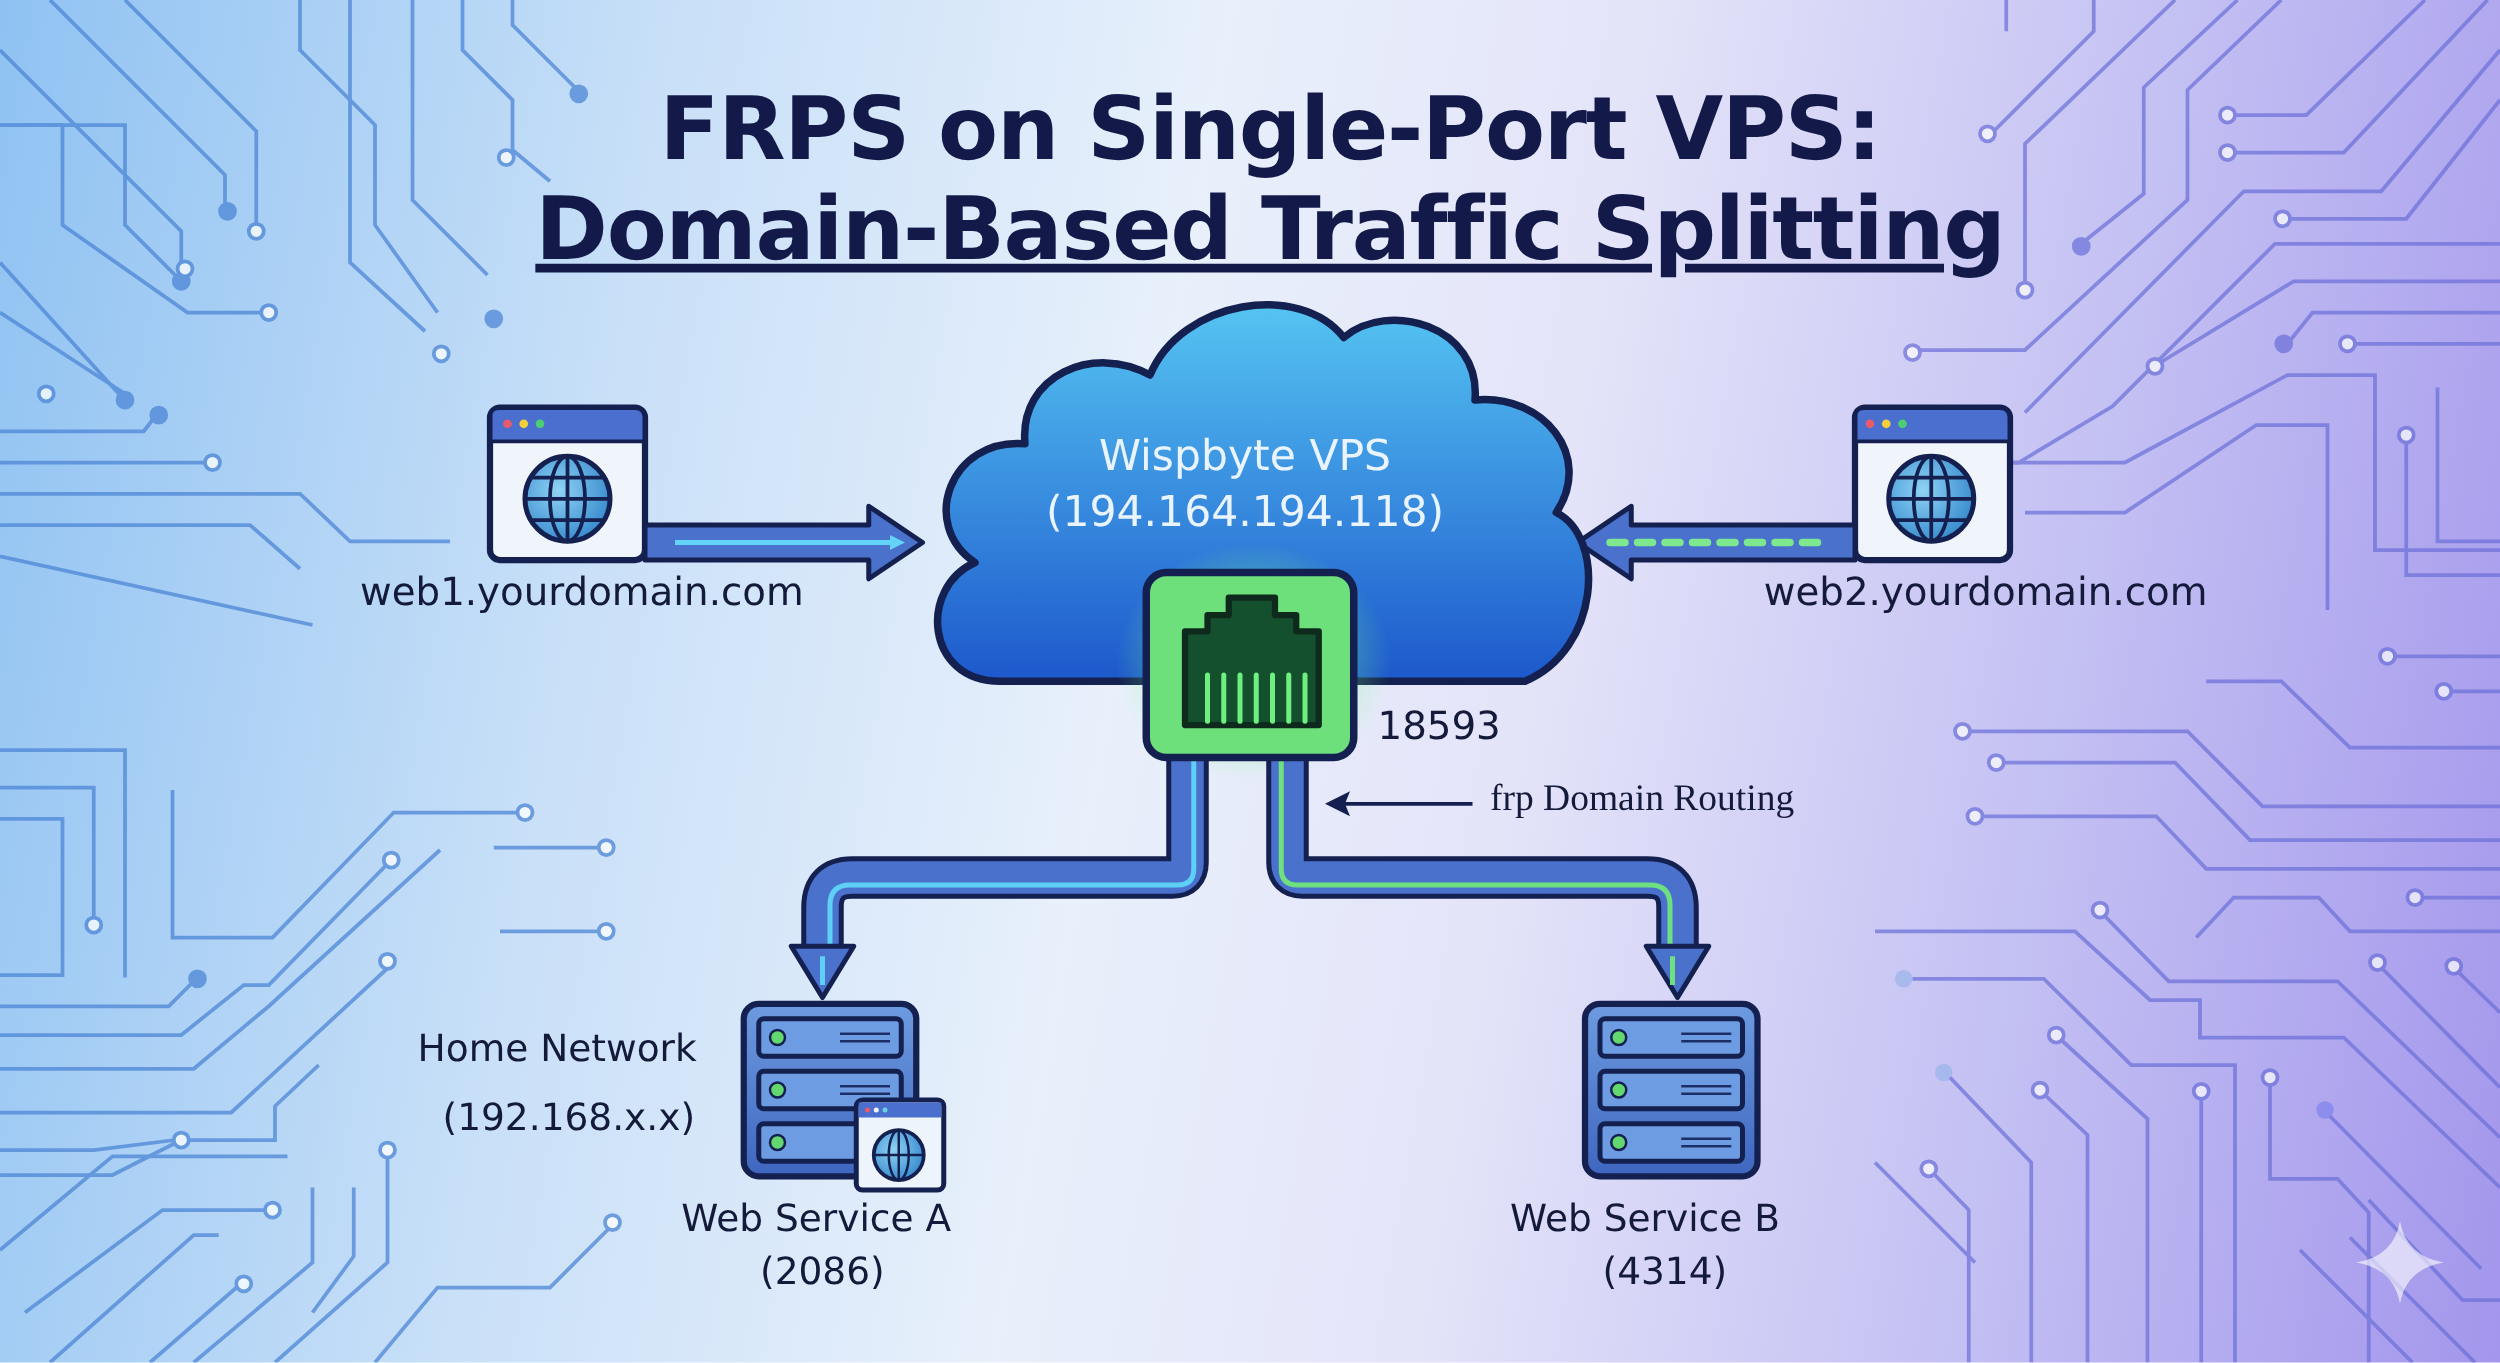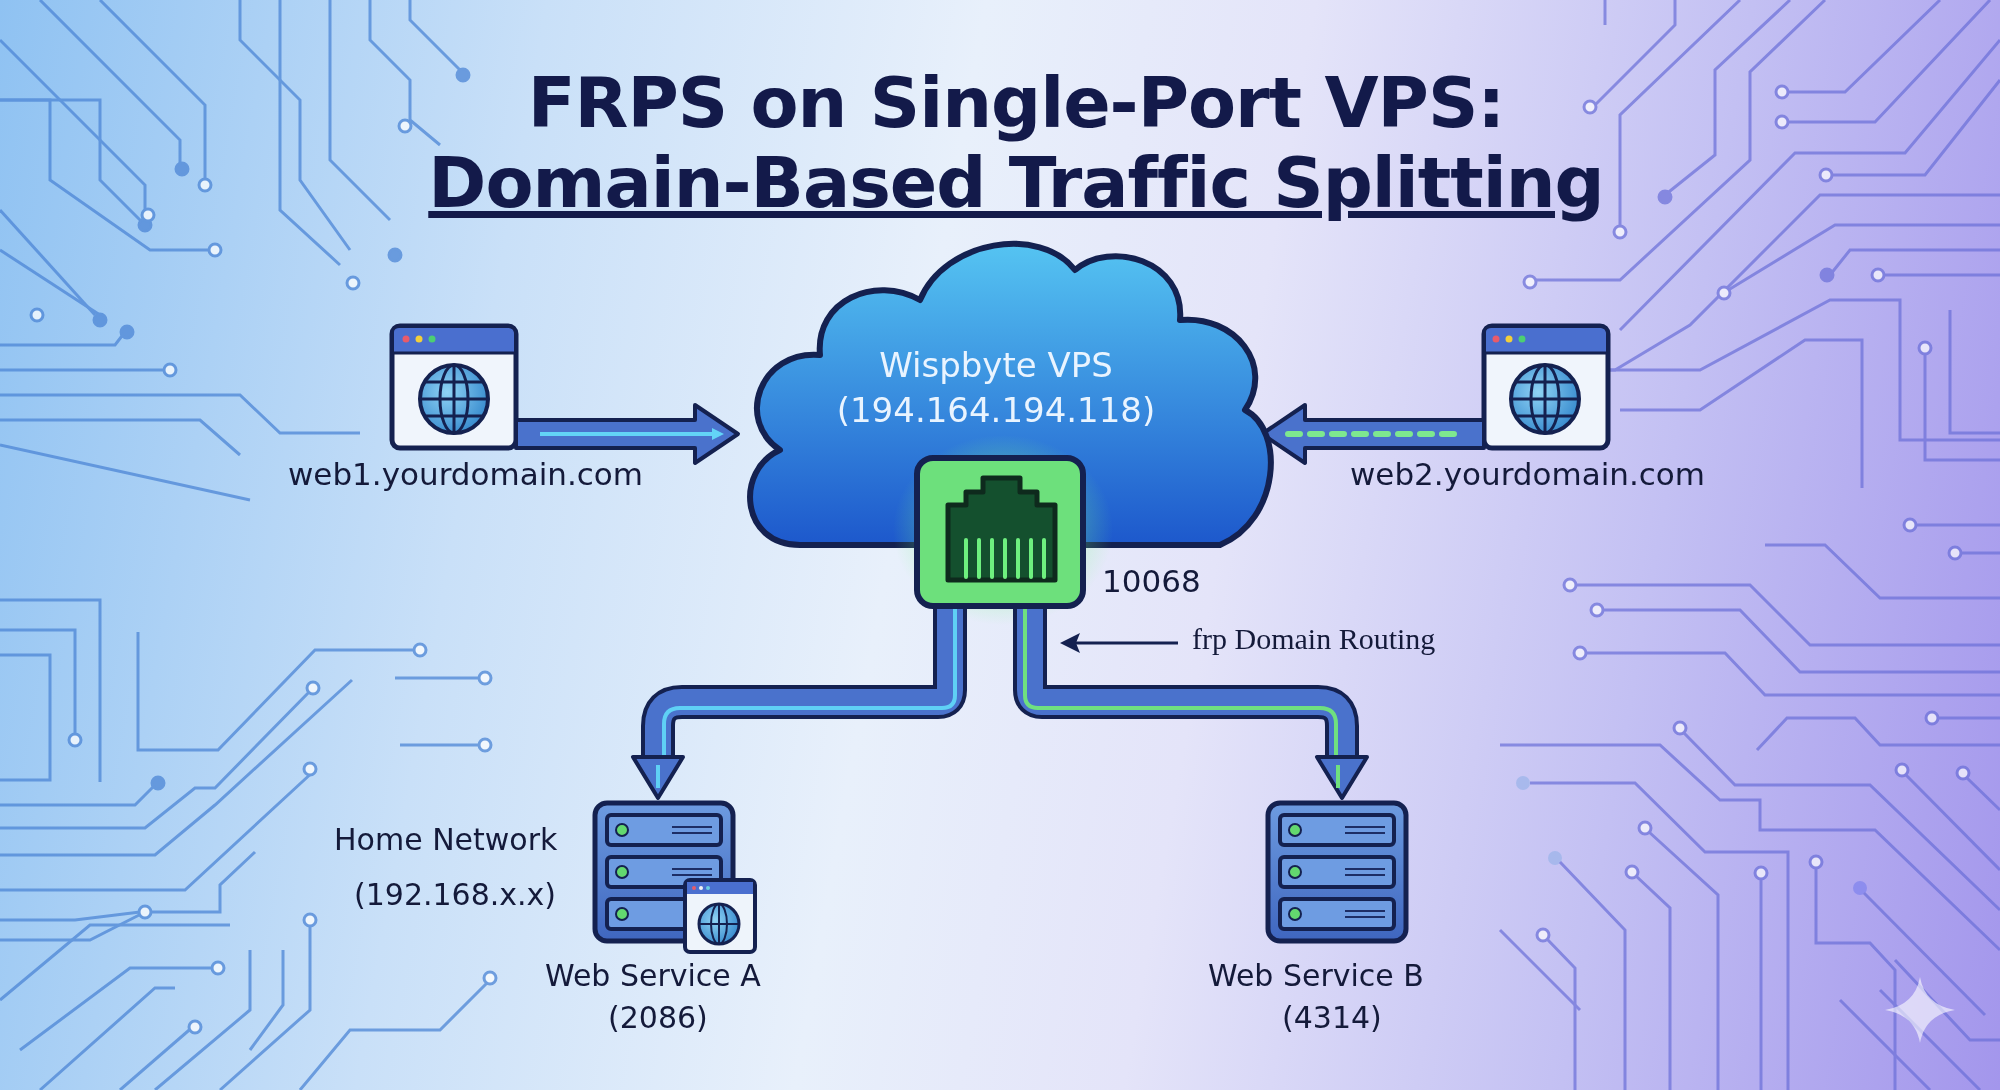"web2.yourdomain.com" div.txt { left: 1350px -> 1411px }
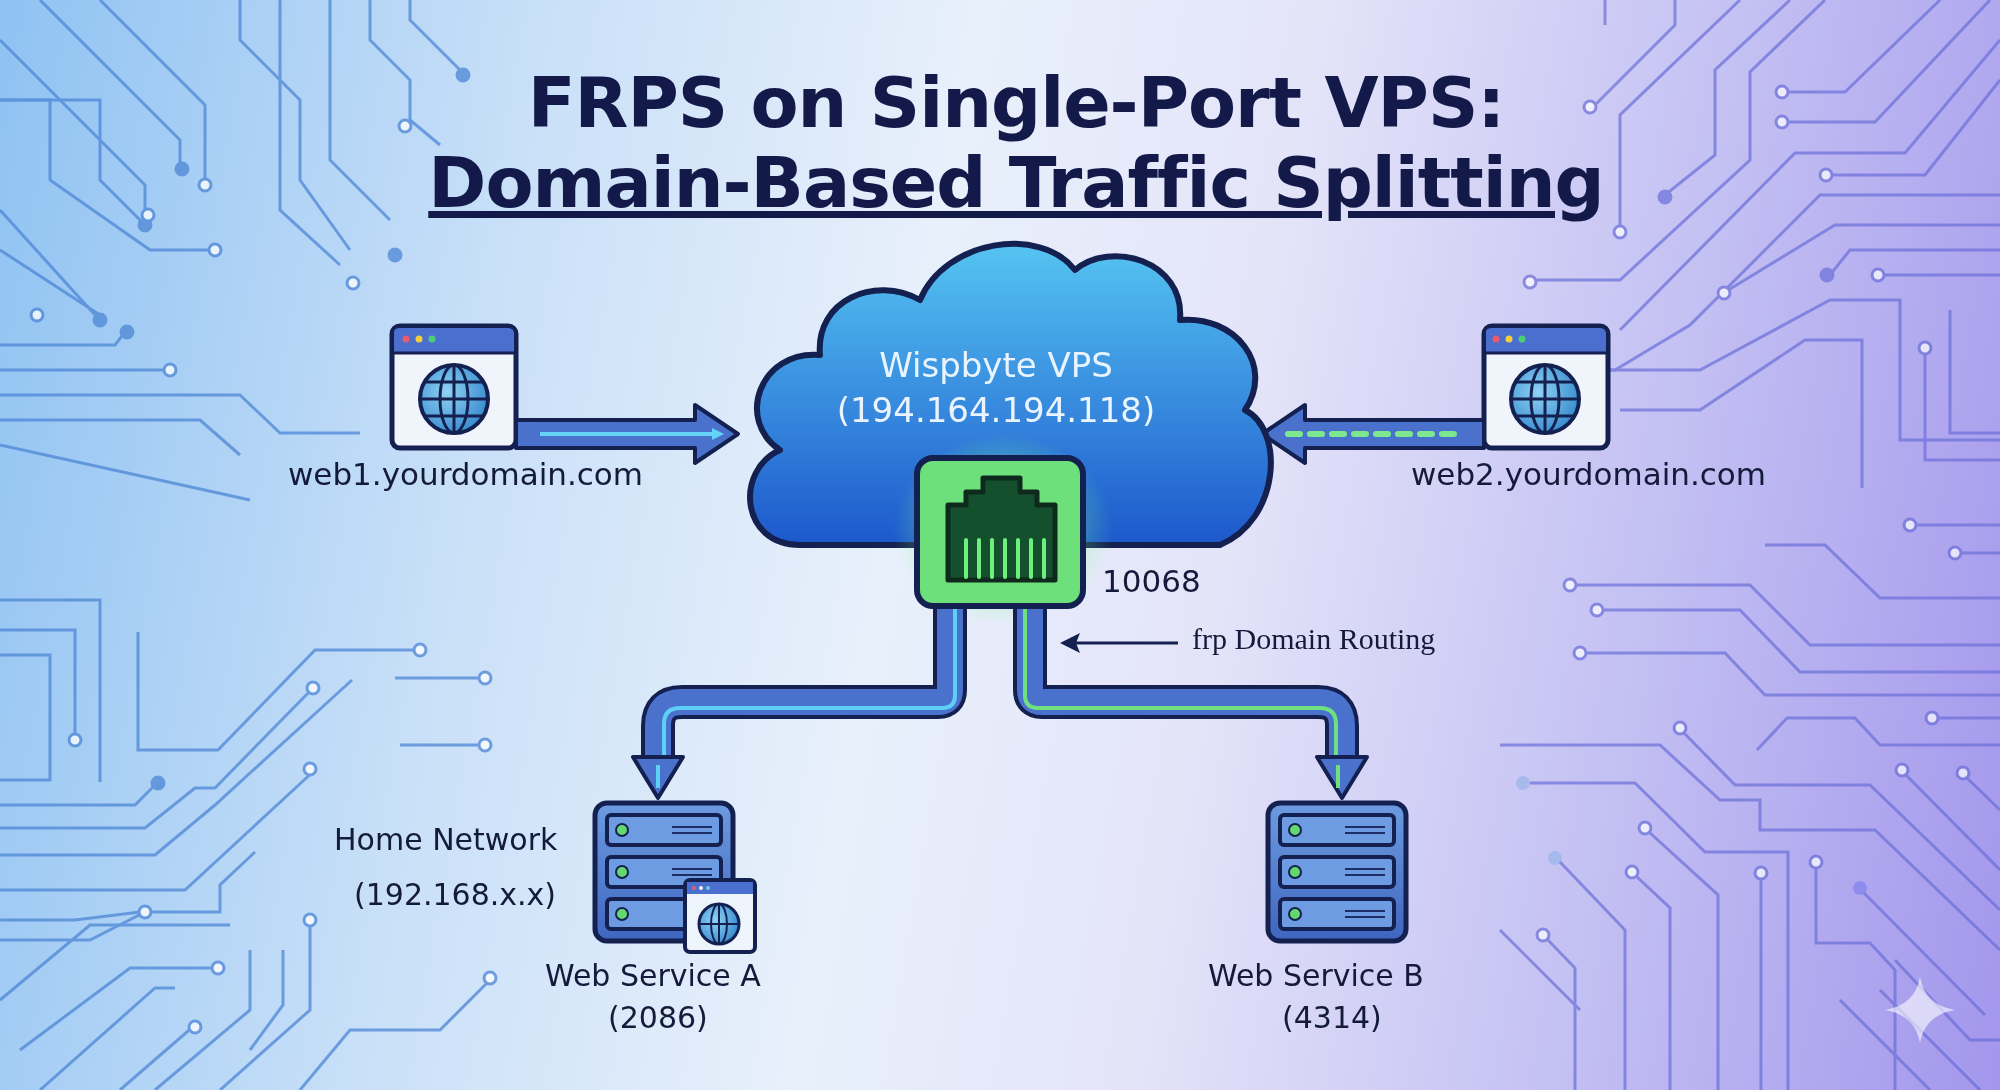"10068" div.txt { text: 10068 -> 18593 }
